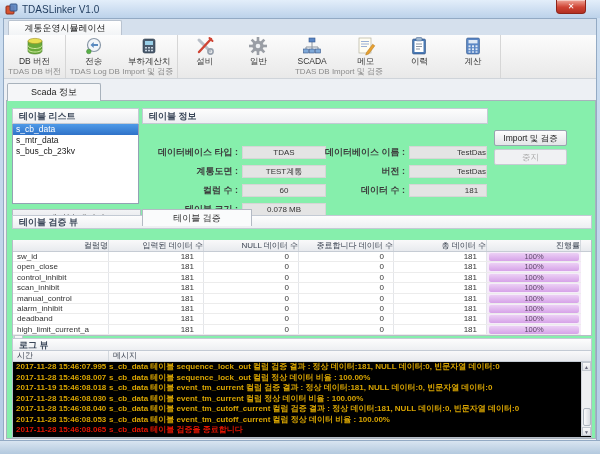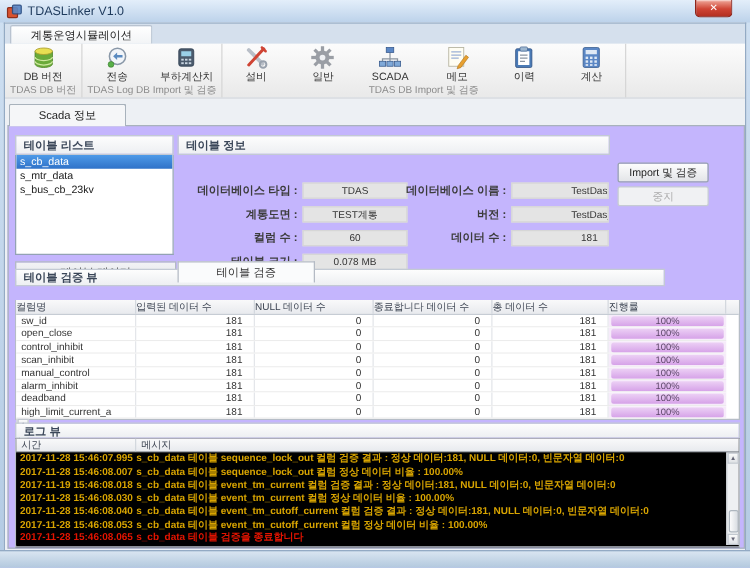"테이블 리스트" .panel { background: #c4b5fd -> #86efac }
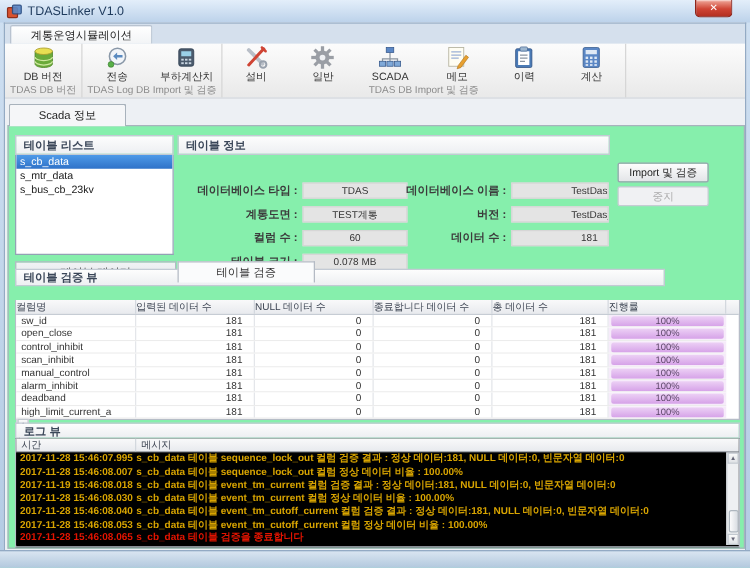"테이블 검증 뷰" .vtitle { width: 520px -> 580px }
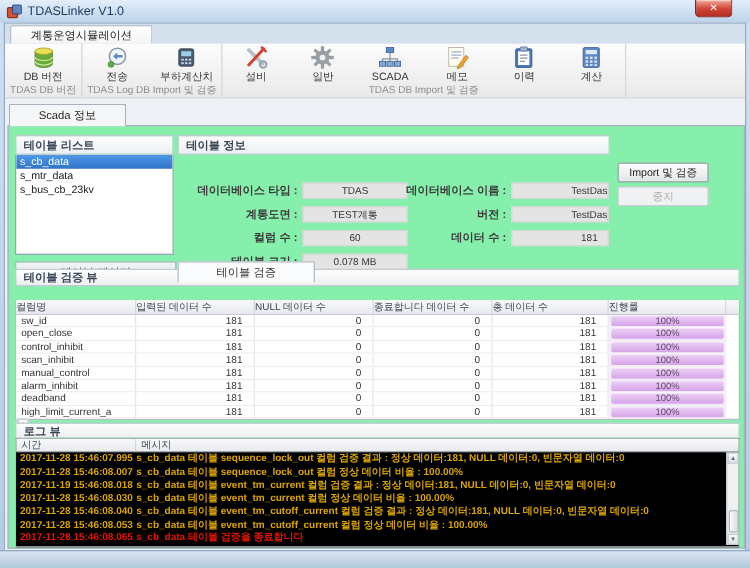"컬럼명" .vhc { text-align: left -> right }
